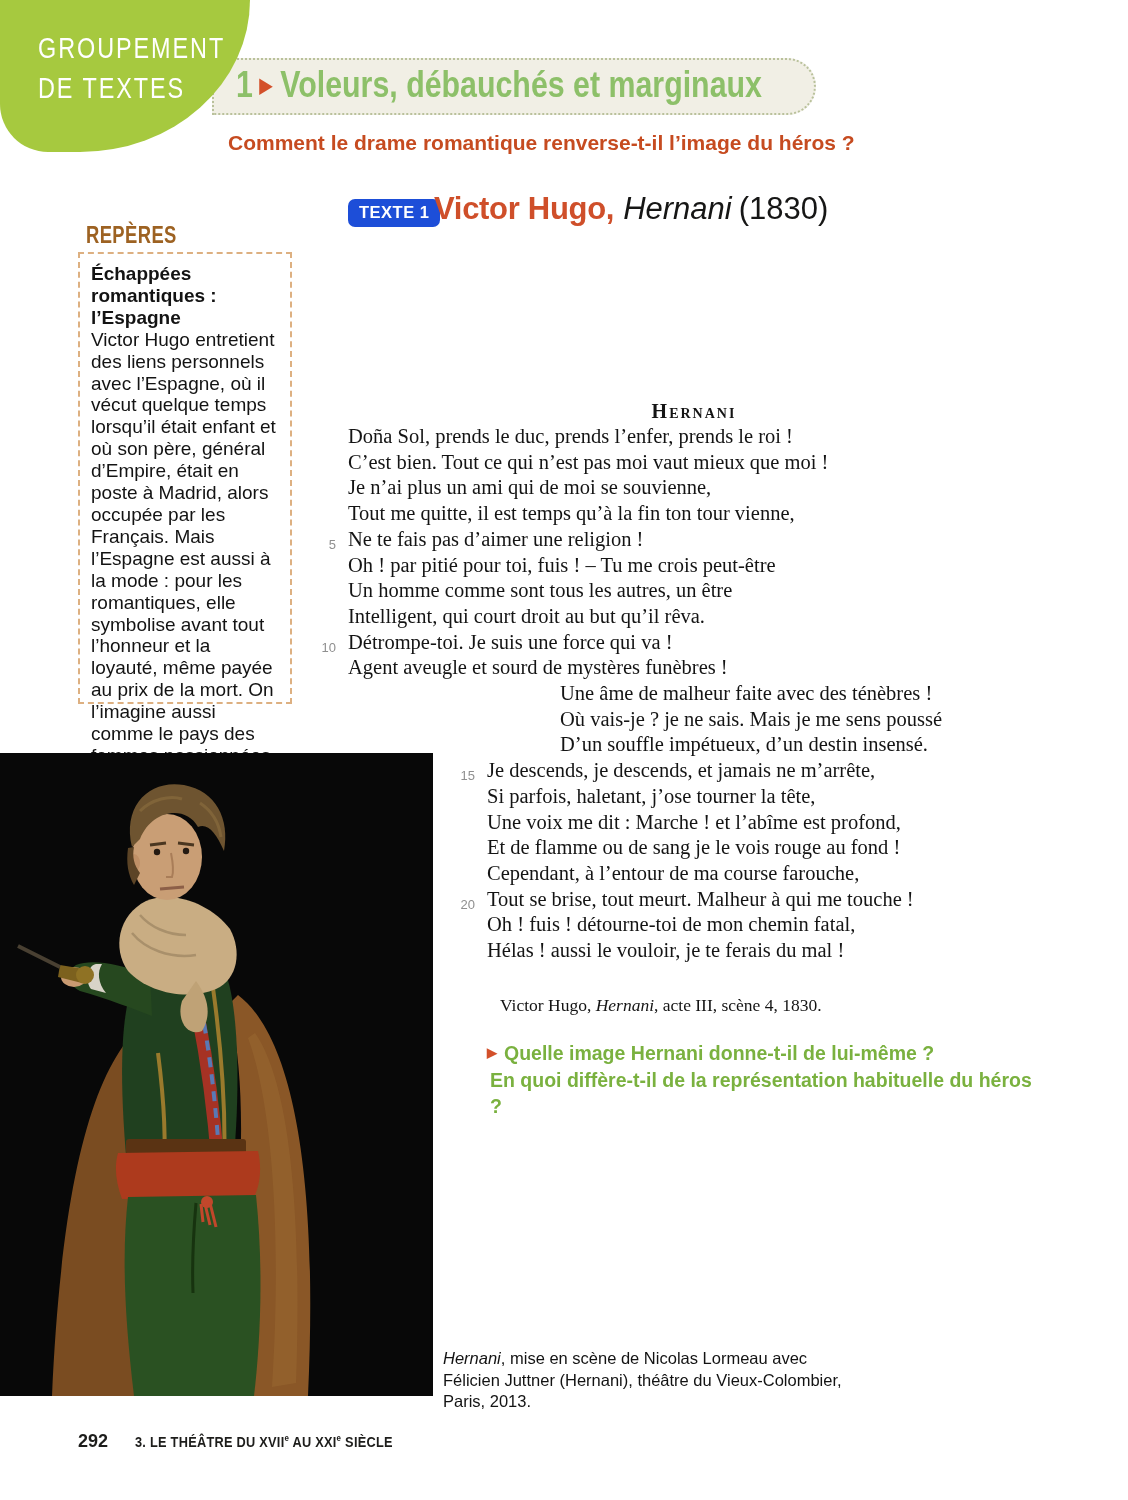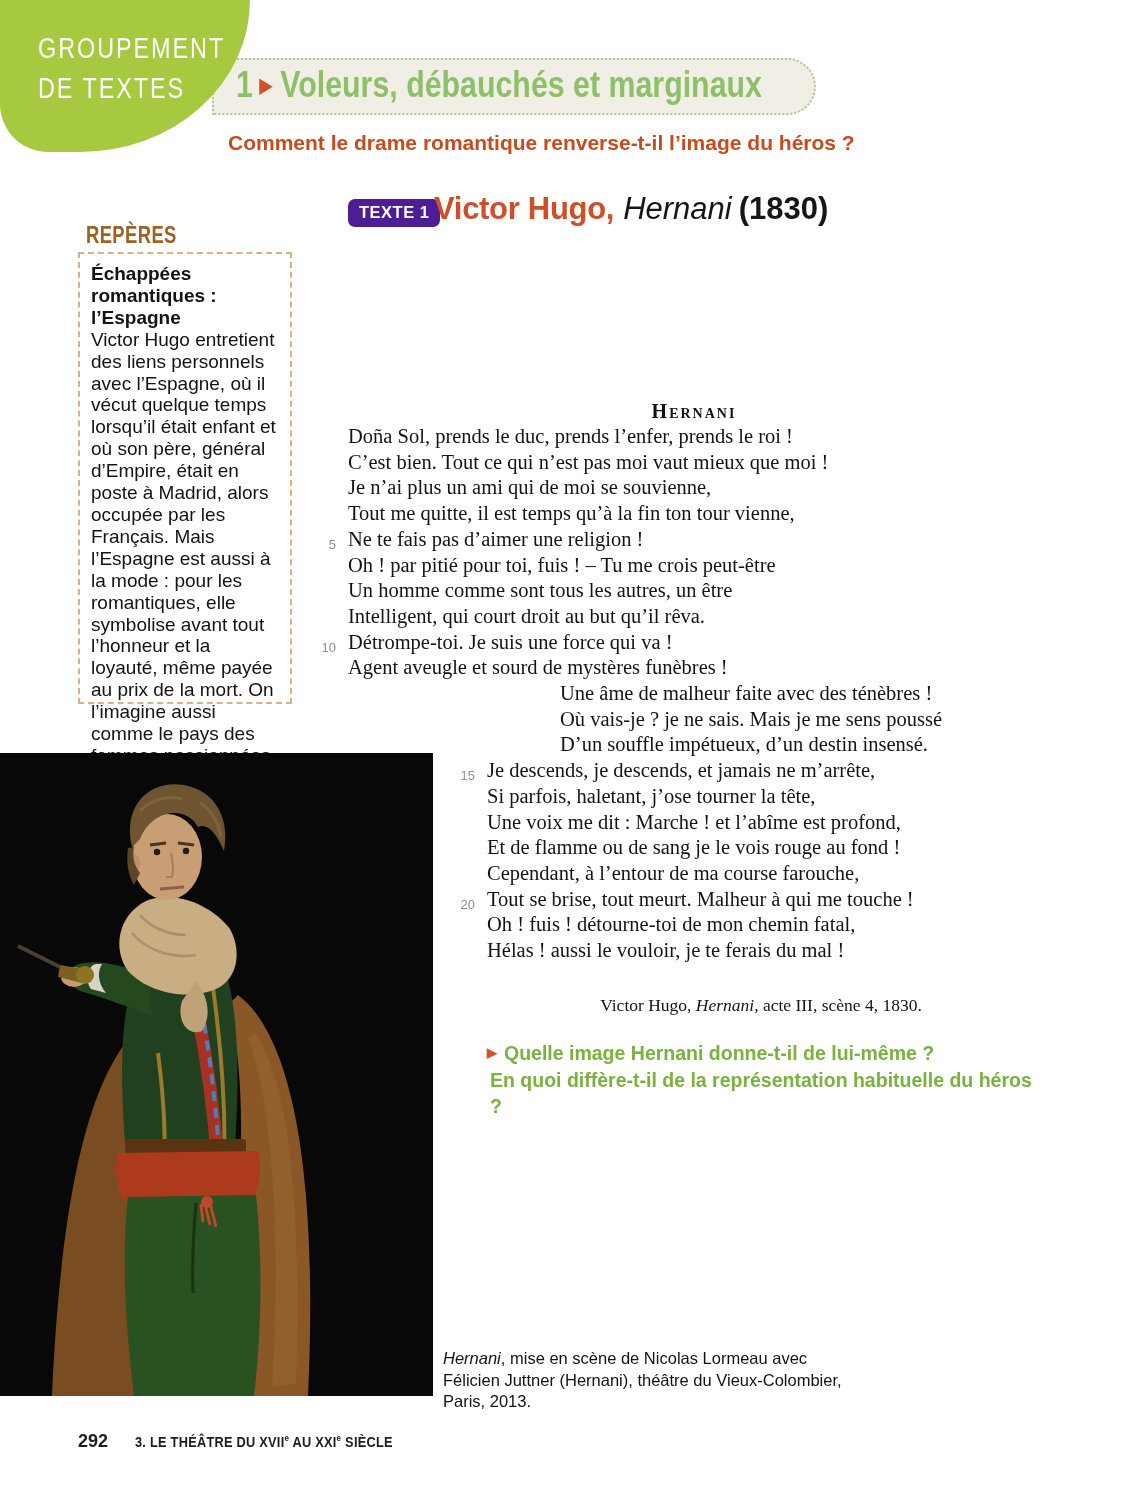"TEXTE 1" .badge { background: #4c1d95 -> #1d4ed8 }
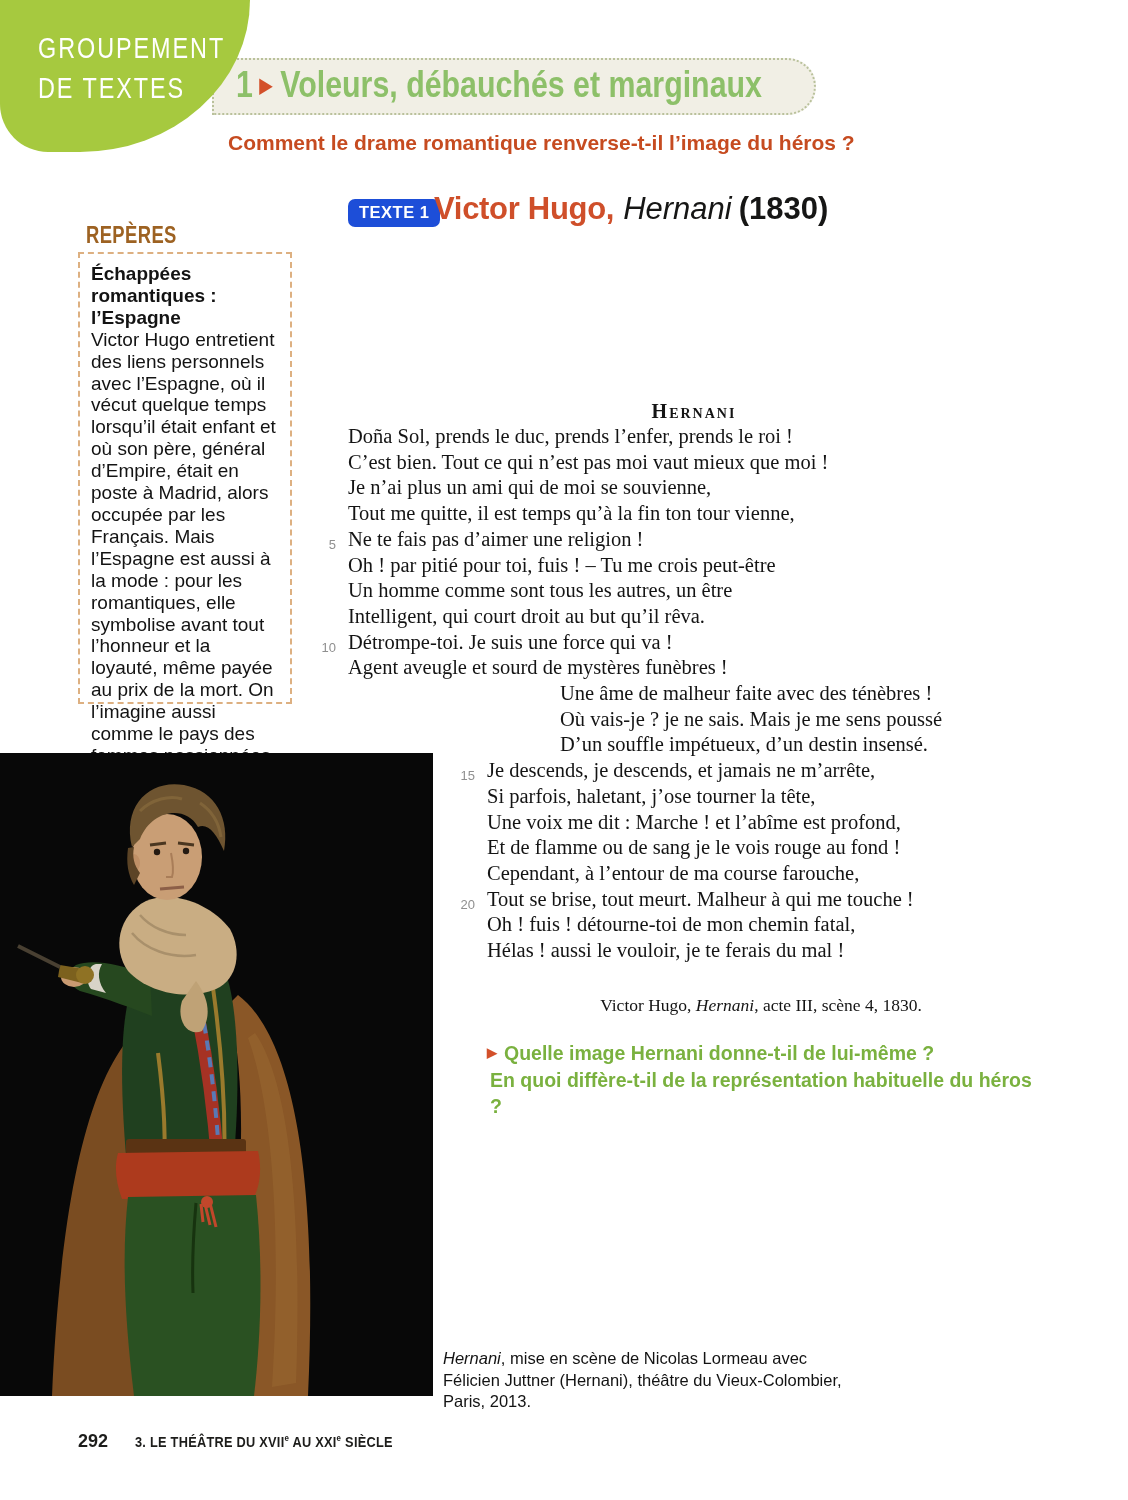"(1830)" .heading .year { font-weight: 700 -> 400 }
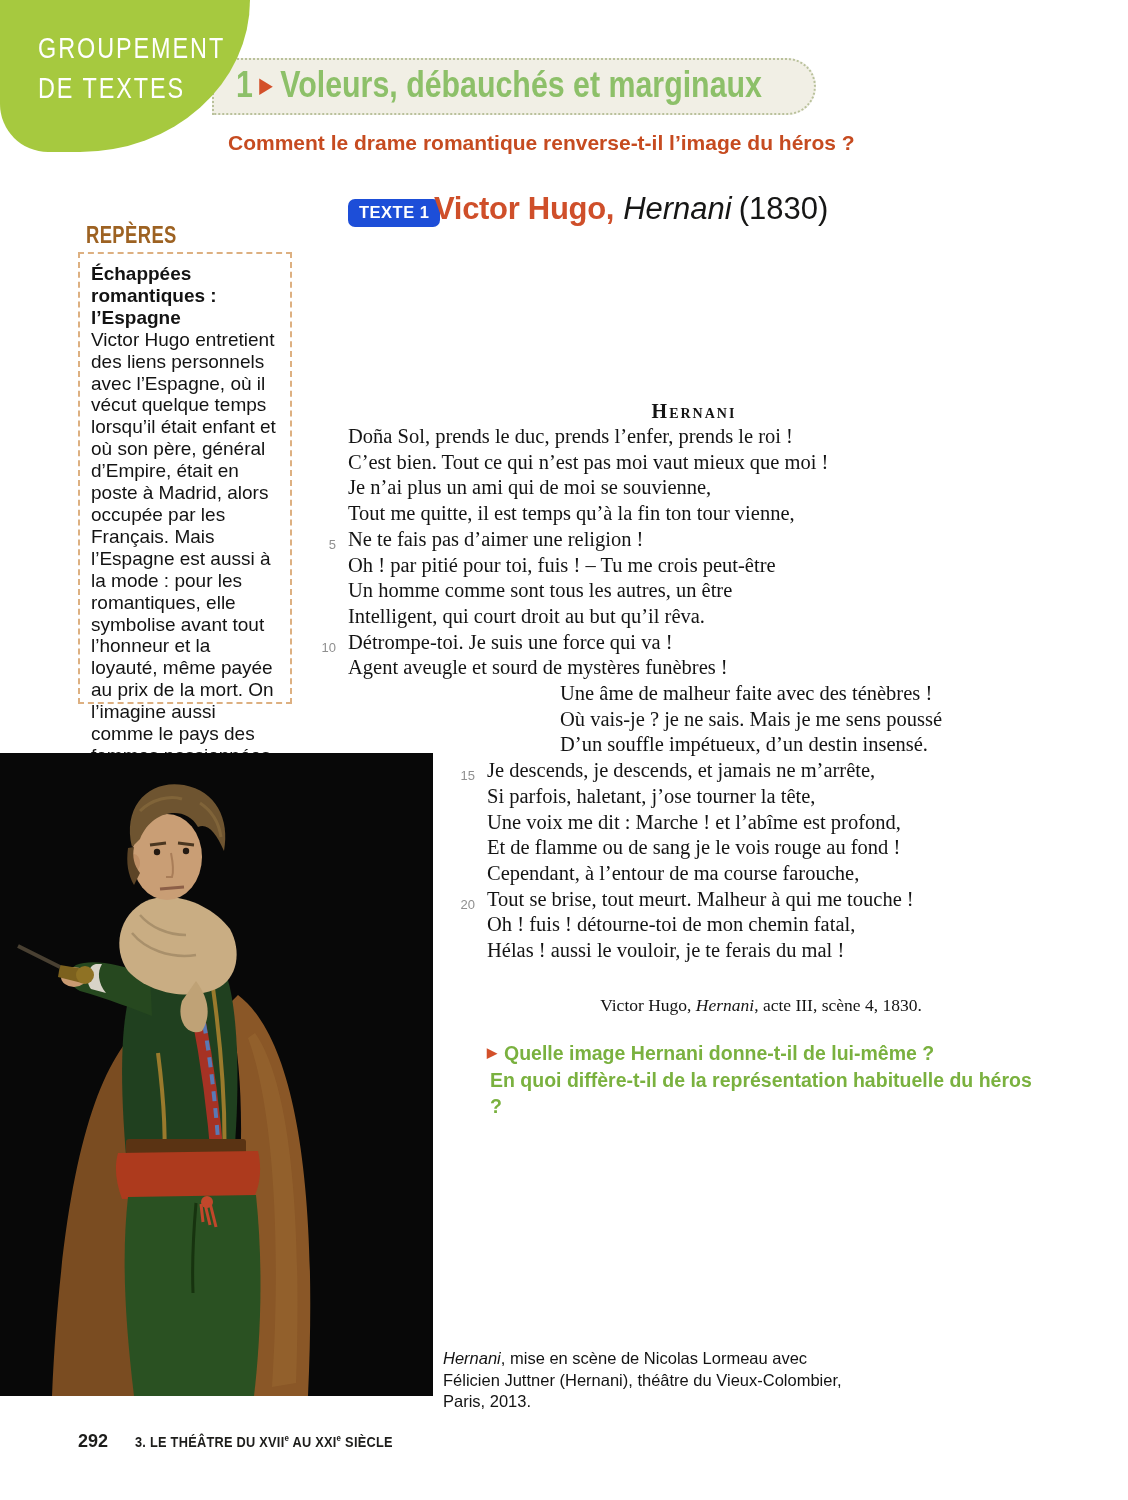"Victor Hugo, Hernani, acte III," .attribution { text-align: center -> left }
